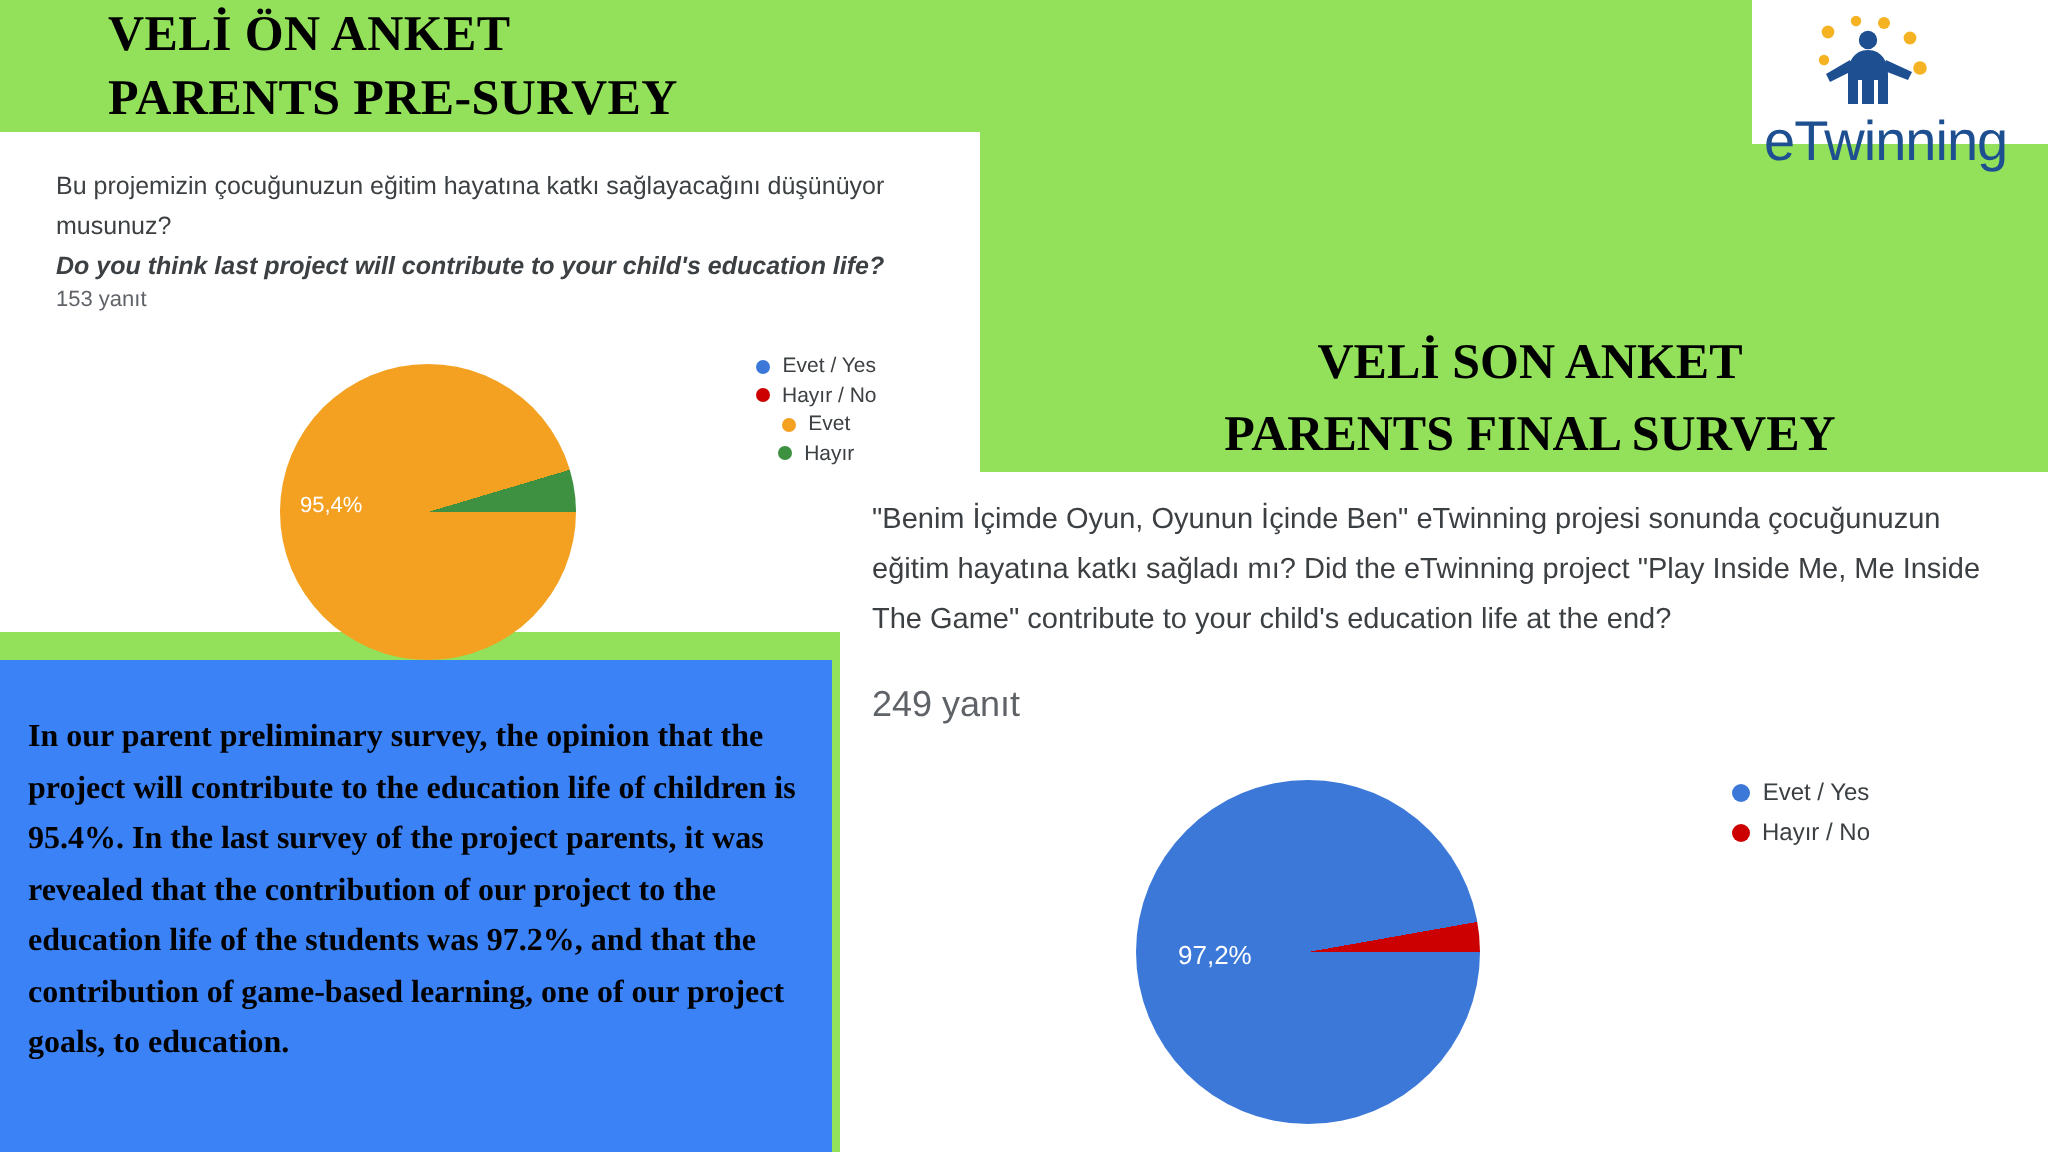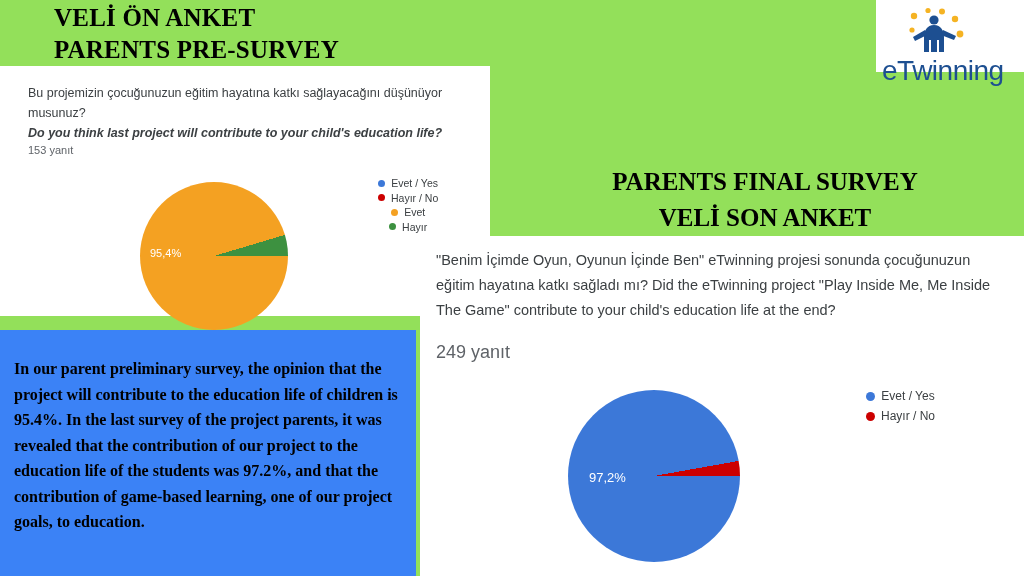"PARENTS FINAL SURVEY" div { order: before "VELİ SON ANKET" -> after "VELİ SON ANKET" }
